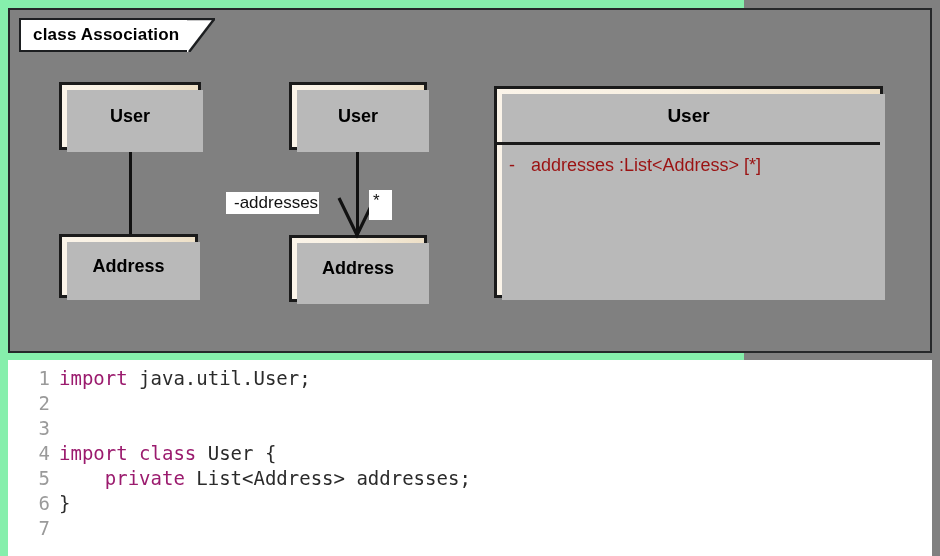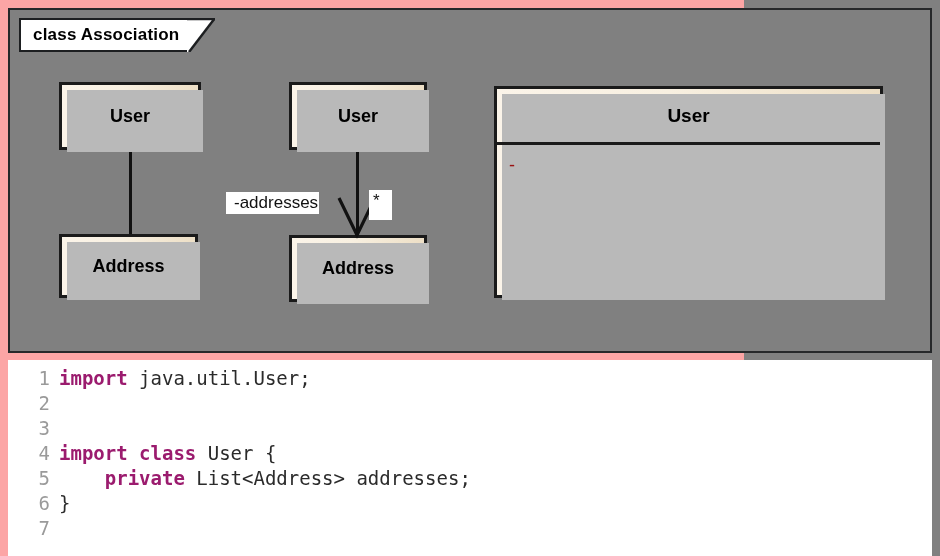"class Association" #app { background: #fca5a5 -> #86efac }
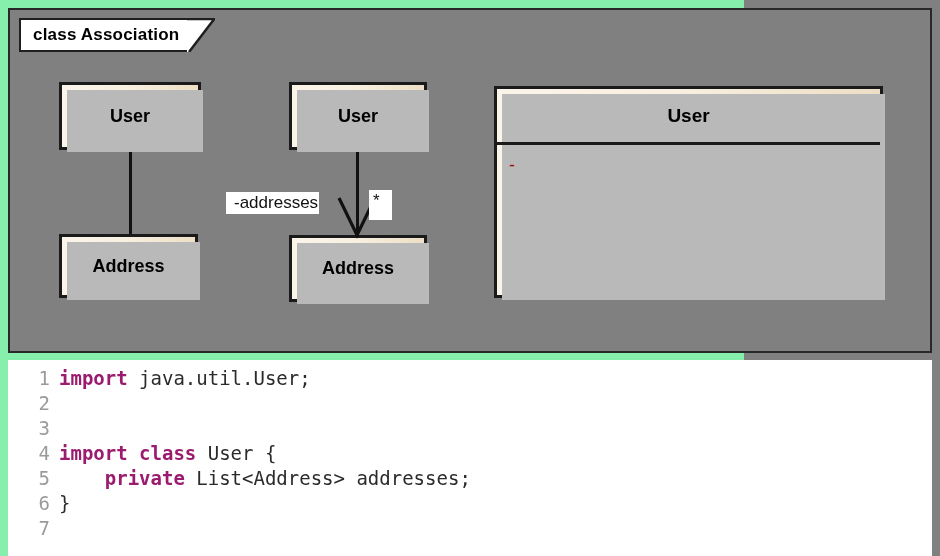"addresses :List<Address> [*]" span { html: none -> <span>addresses :List&lt;Address&gt; [*]</span> }
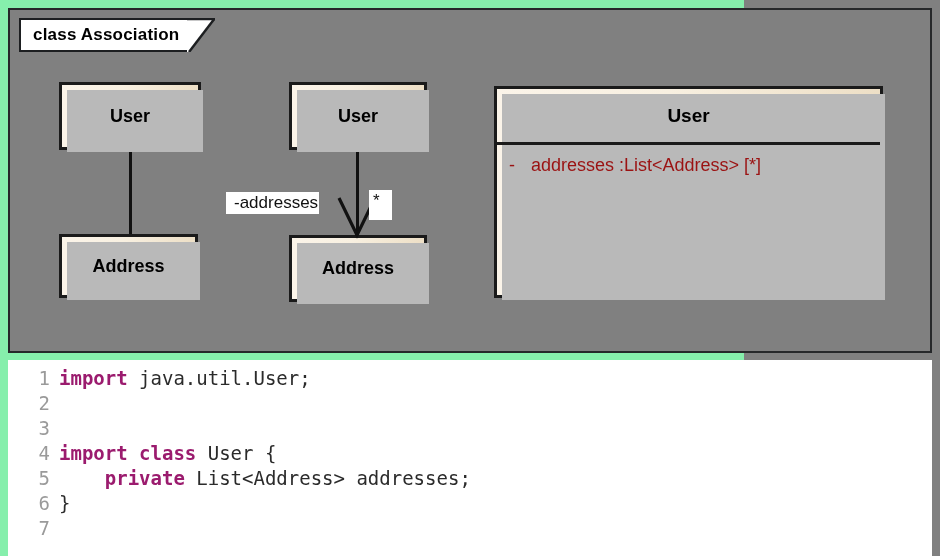"import" .kw { font-weight: bold -> normal }
